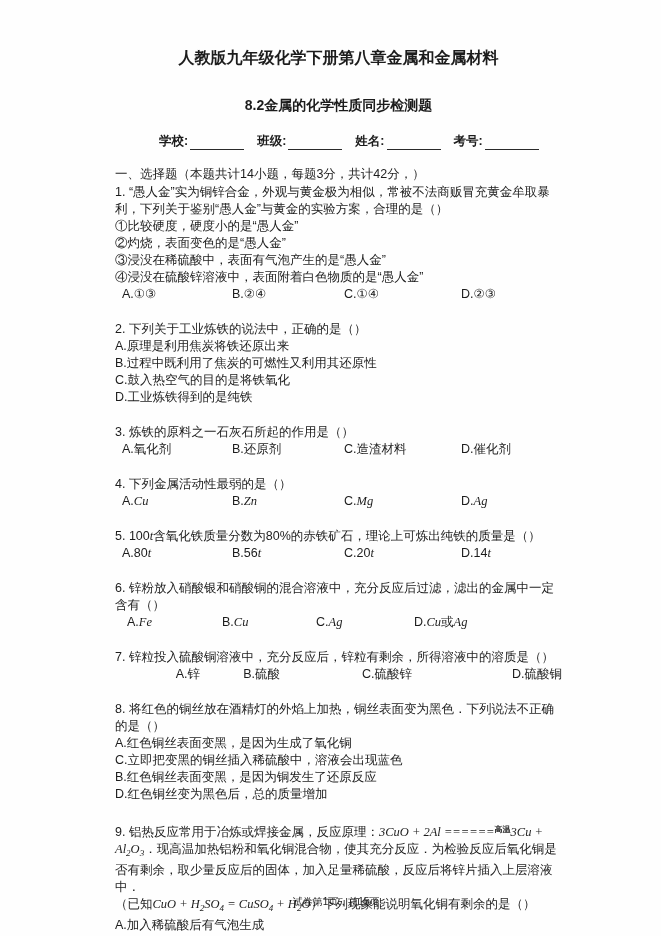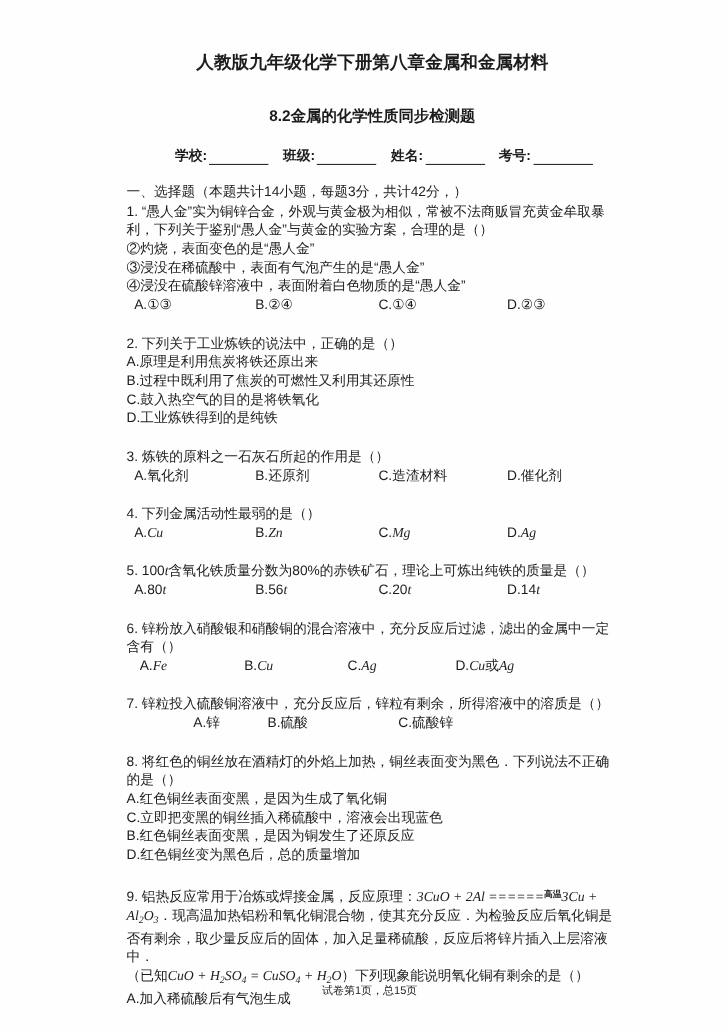"①比较硬度，硬度小的是“愚人金”" p { html: none -> <p>①比较硬度，硬度小的是“愚人金”</p> }
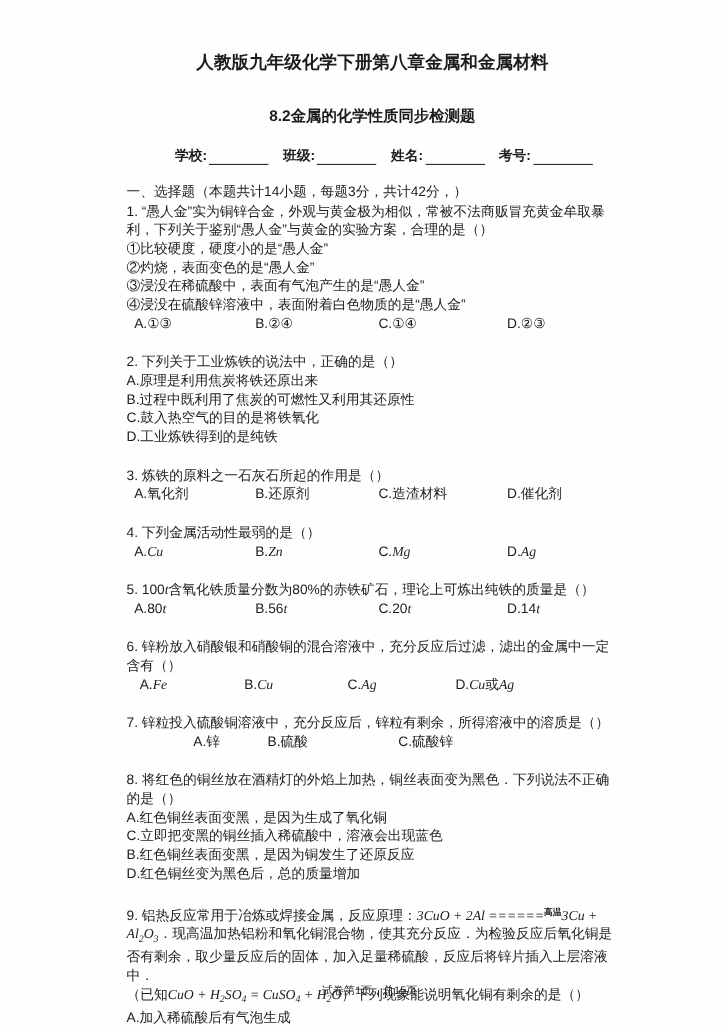"D.硫酸铜" span { html: none -> <span>D.硫酸铜</span> }
